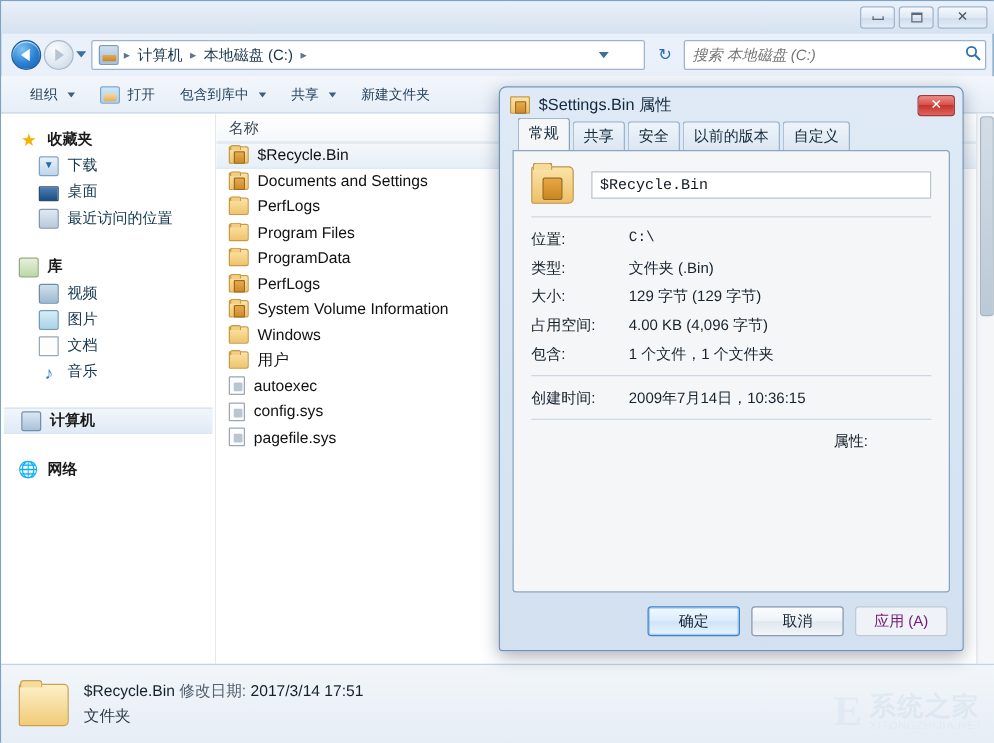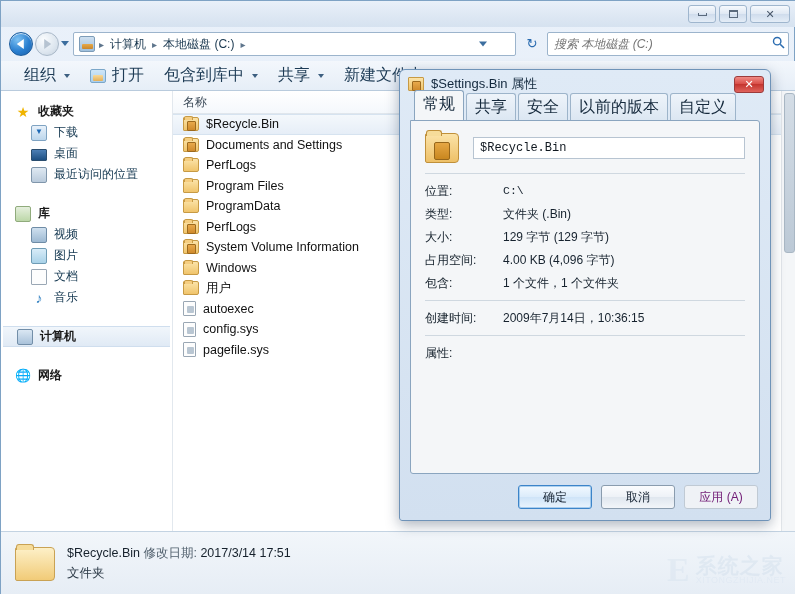"组织" .tb-item { font-size: 16px -> 11px }
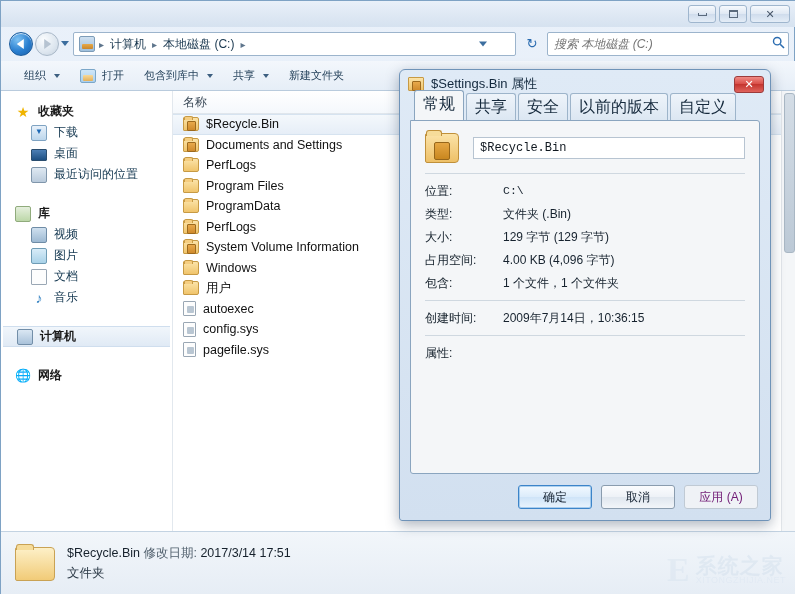"常规" .tab { font-size: 16px -> 12px }
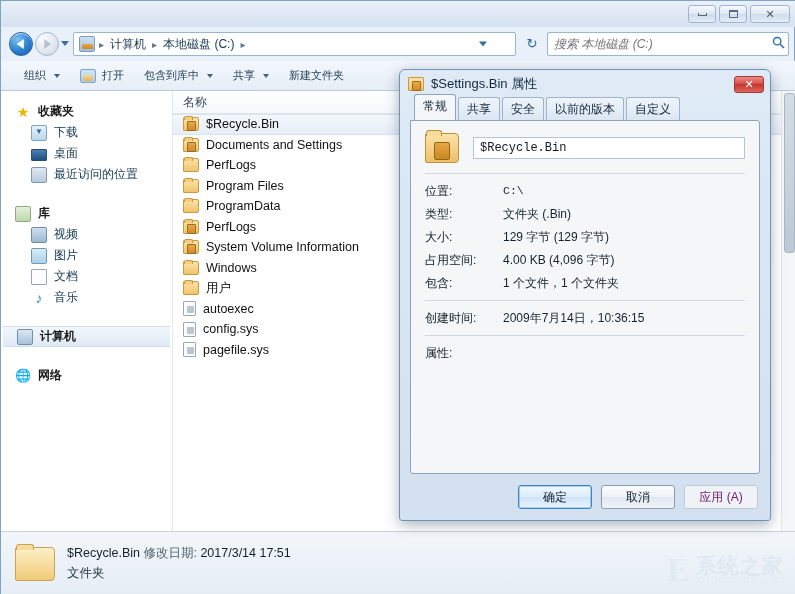"属性:" #attr-row { justify-content: none -> flex-end }
